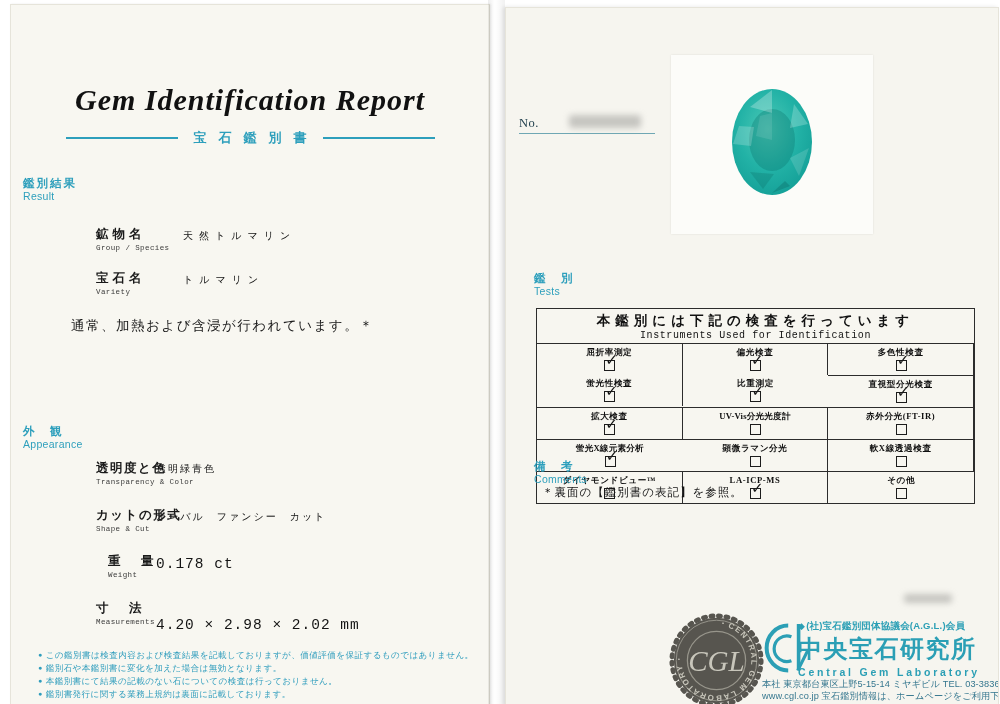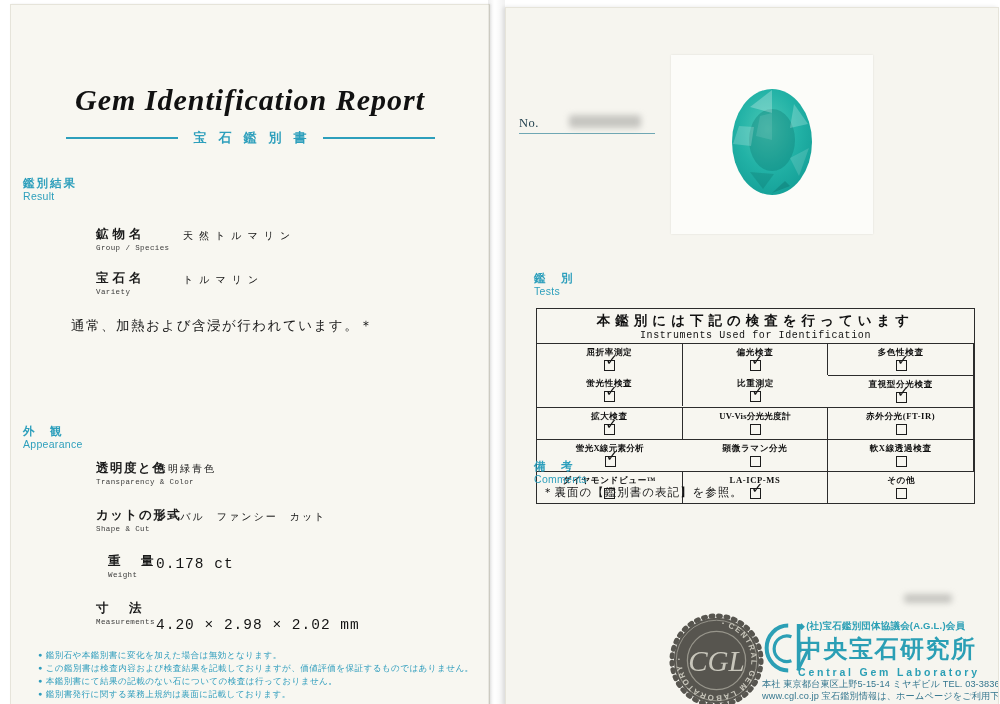"● 鑑別石や本鑑別書に変化を加えた場合は無効となります。" div.disc-line { order: before "● この鑑別書は検査内容および検査結果を記載しておりますが、価値評価を保証するものではありません。" -> after "● この鑑別書は検査内容および検査結果を記載しておりますが、価値評価を保証するものではありません。" }
